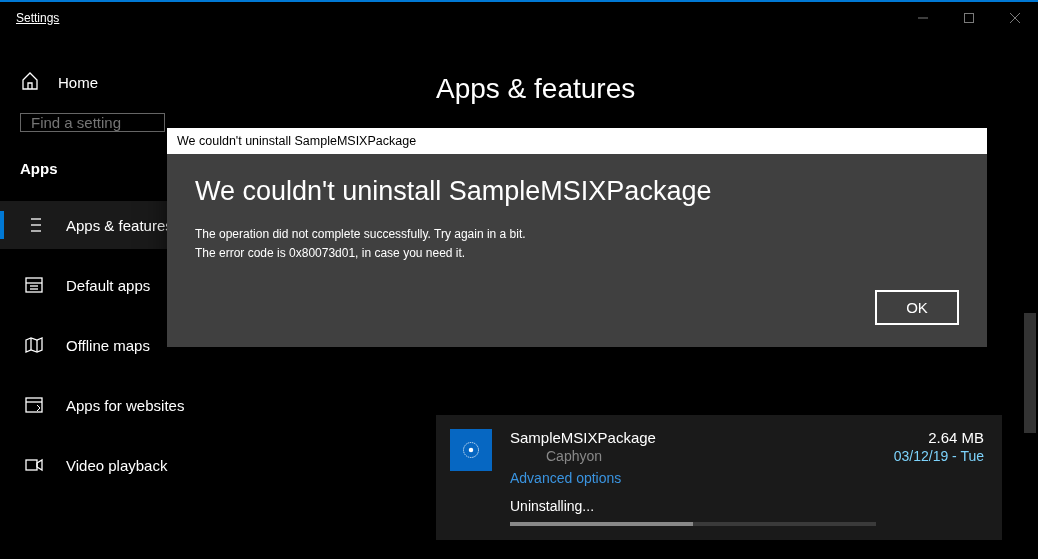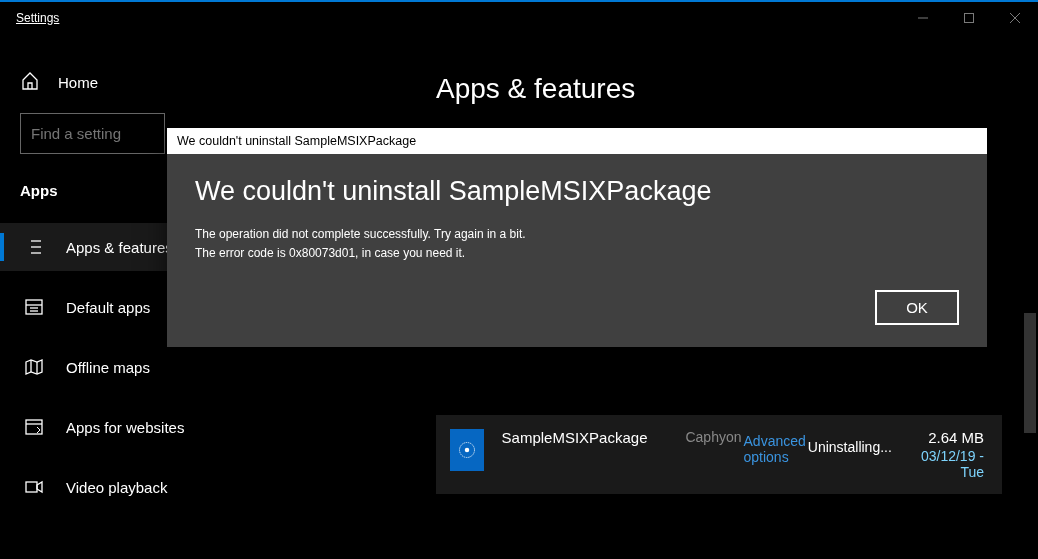"Find a setting" .search-input { padding: 11px 10px -> 0 10px }
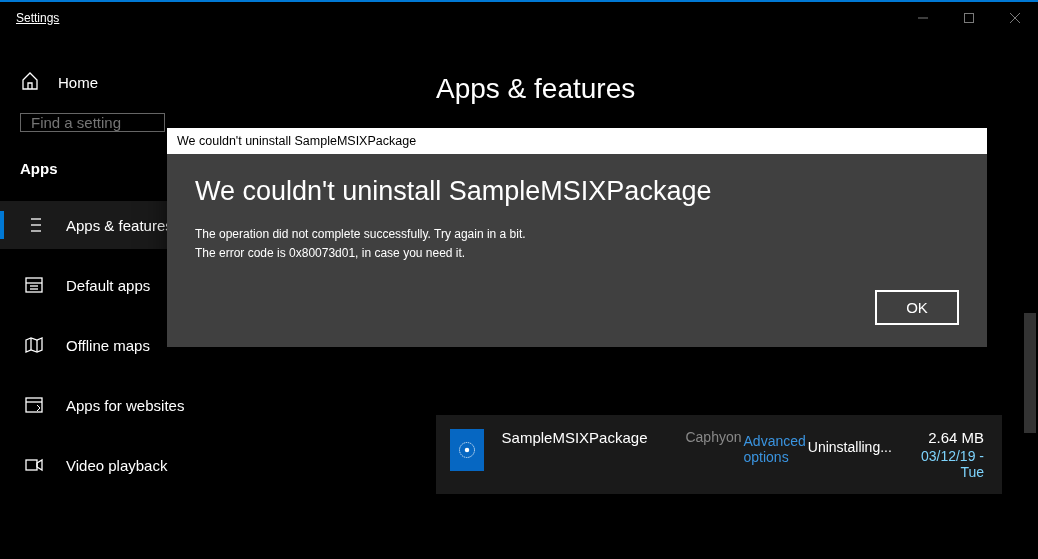"SampleMSIXPackage" .app-info { flex-direction: row -> column }
